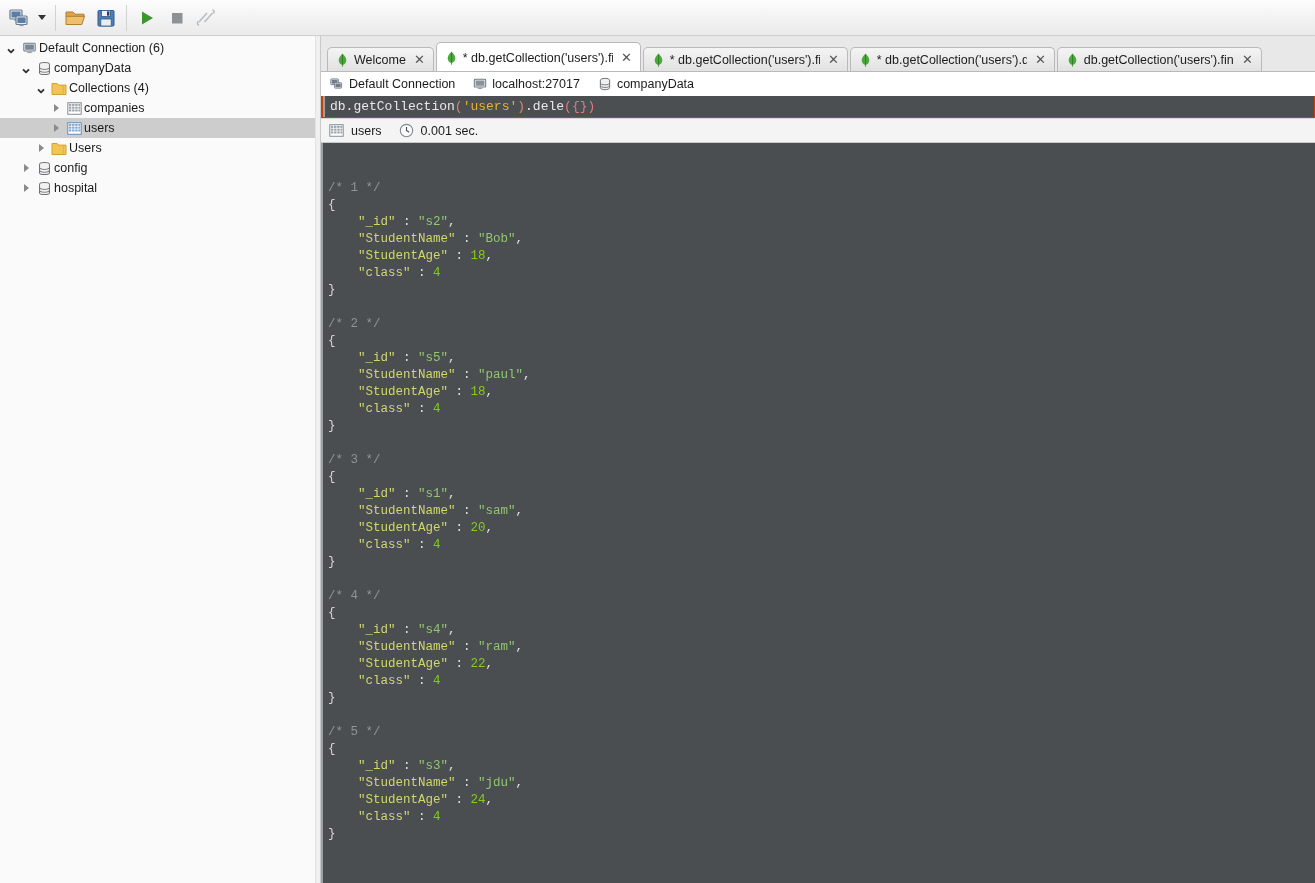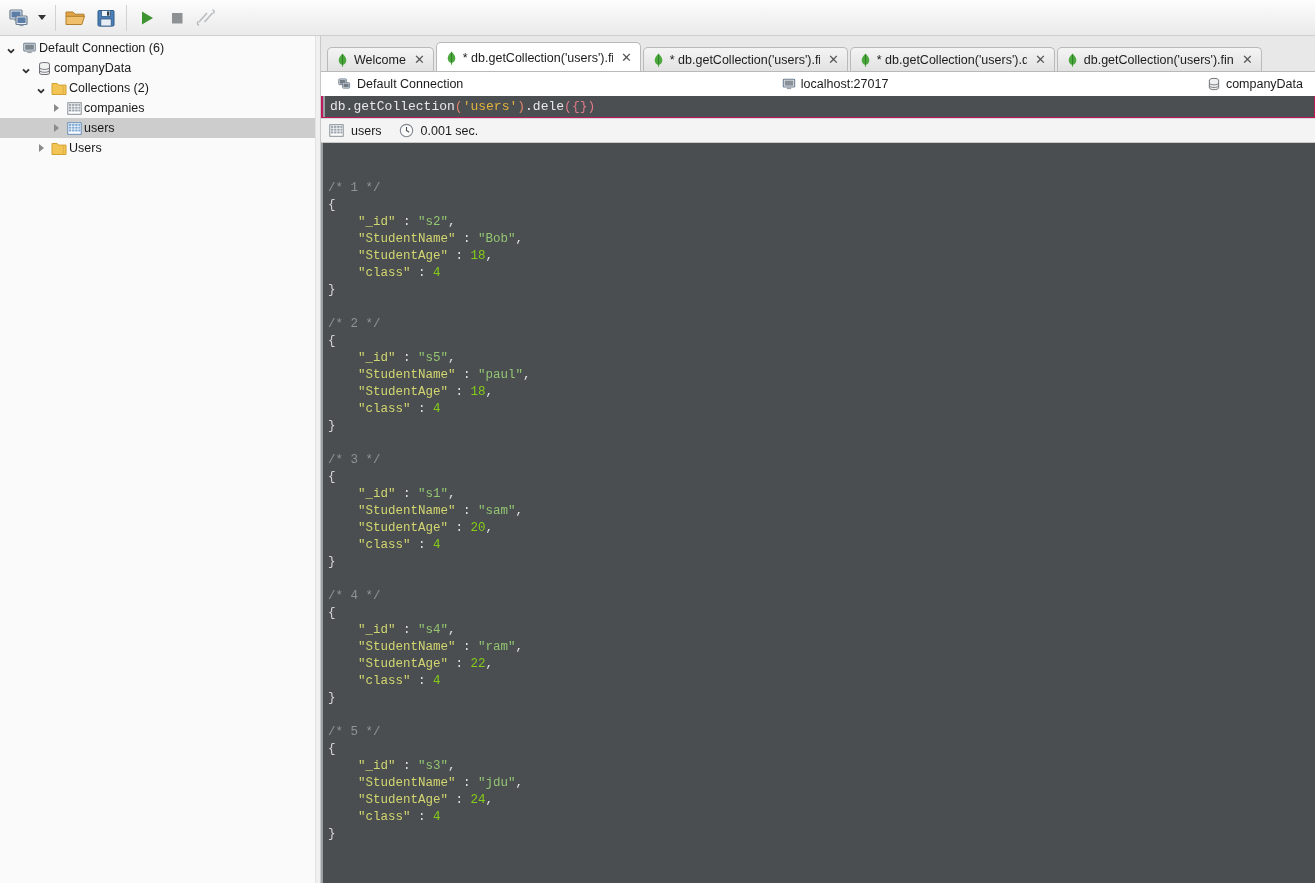"Collections (2)" span.tr-label { text: 2 -> 4 }
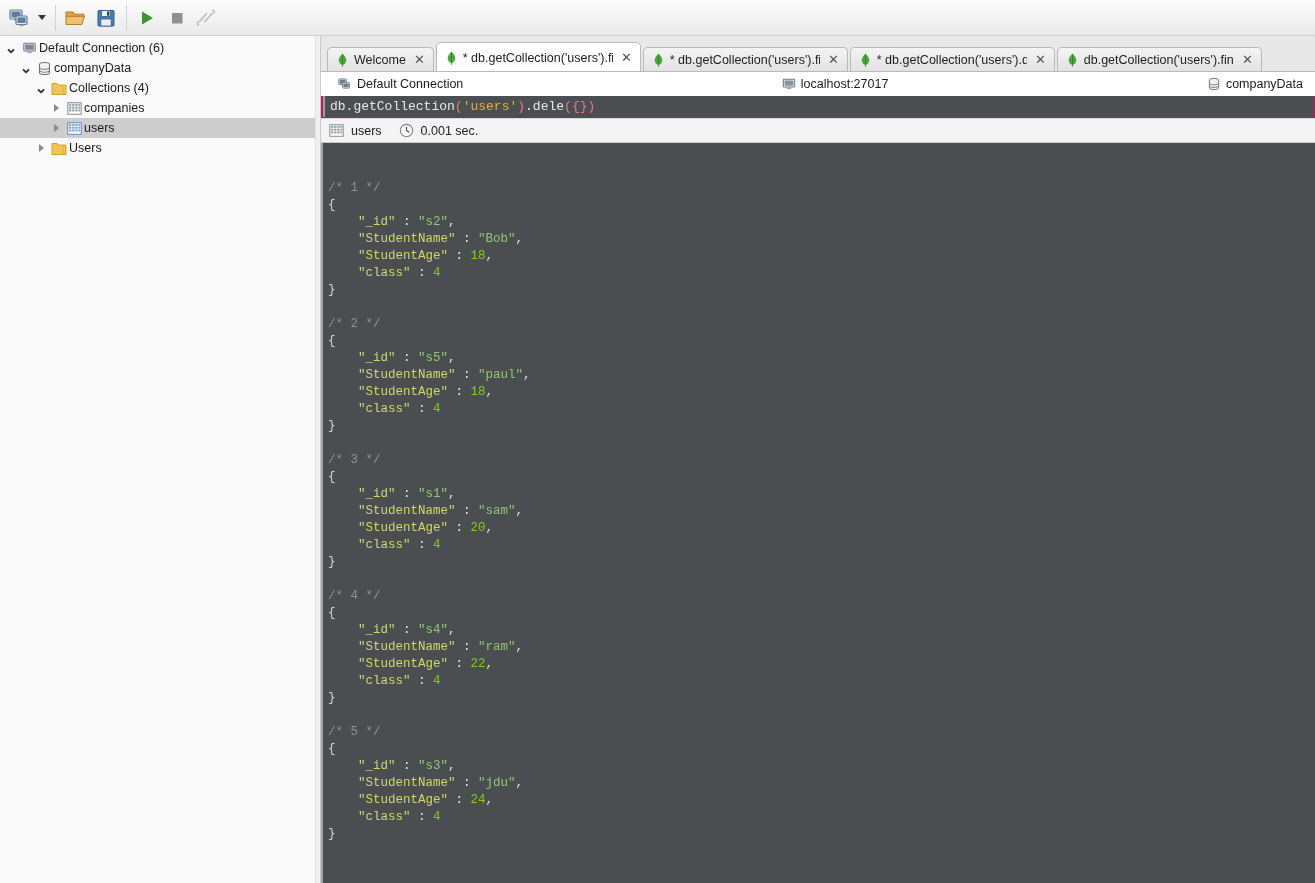"Default Connection" .crumbs { gap: none -> 6px; justify-content: space-between -> none; padding-left: 16px -> 8px }
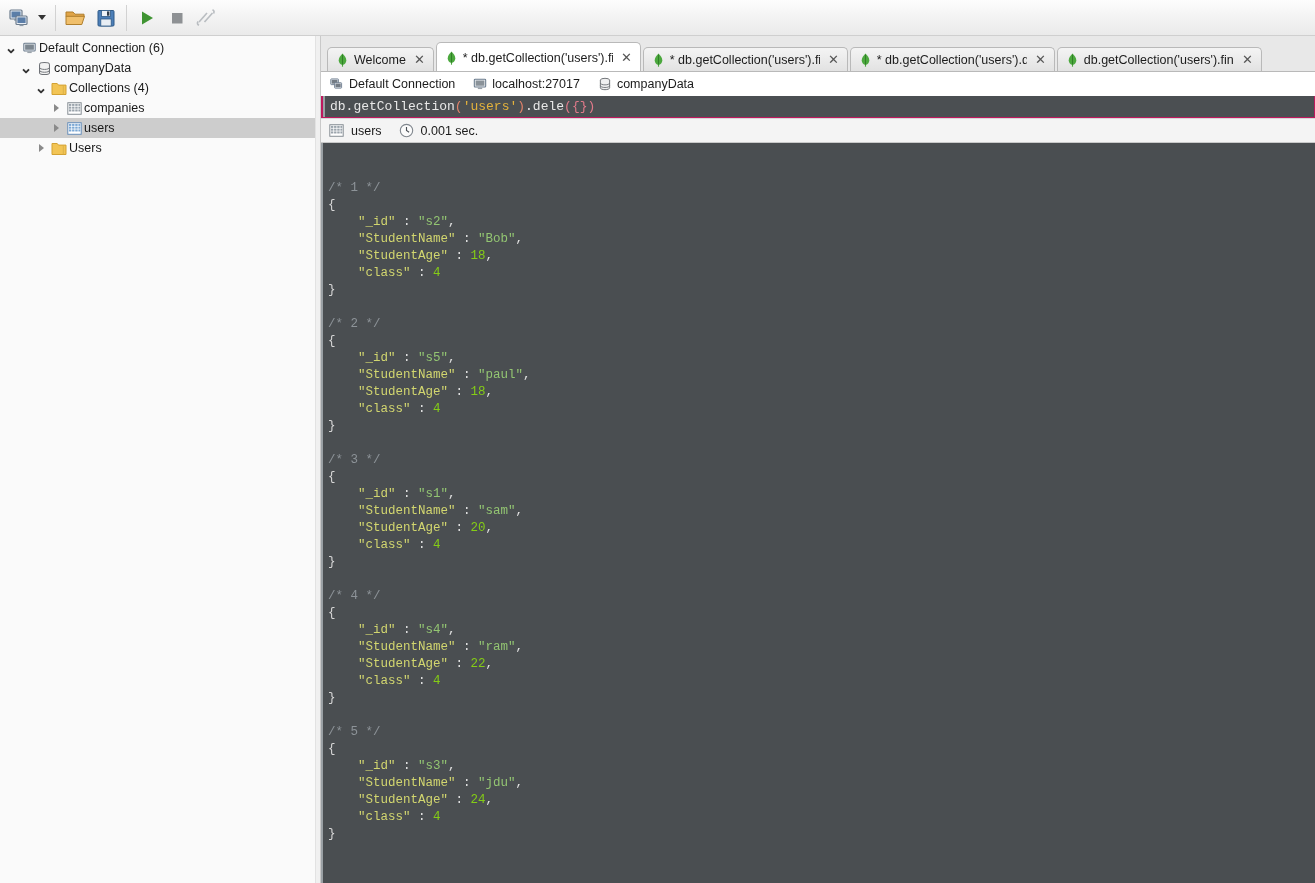"db.getCollection" .qwrap { background: #be185d -> #c2410c }
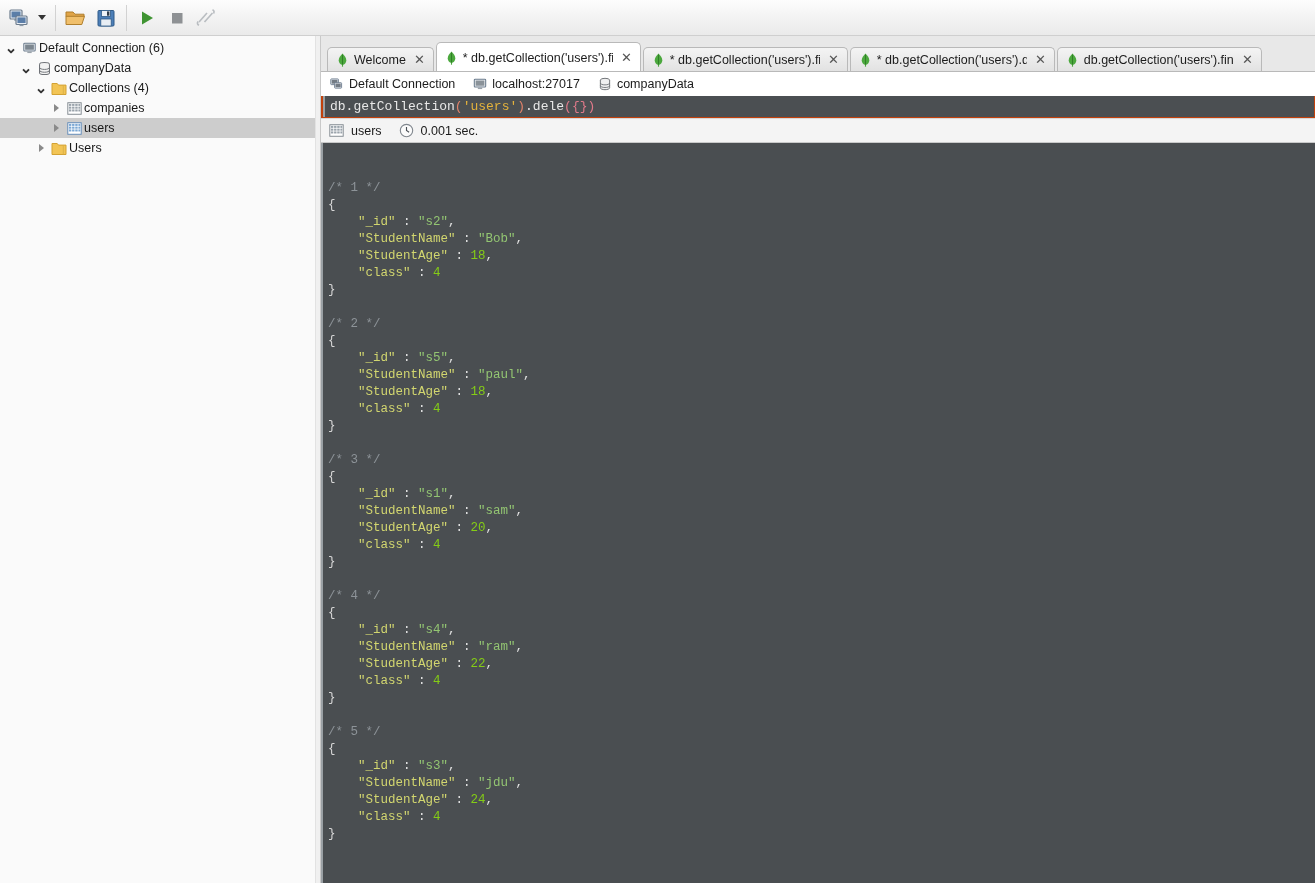"config" div.tree-row { html: none -> <div> <div></div> <div> <span></span> </div> <div> <svg> <ellipse></ellipse> <path></path> <path></path> <path></path> </svg> </div> <span>config</span> </div> }
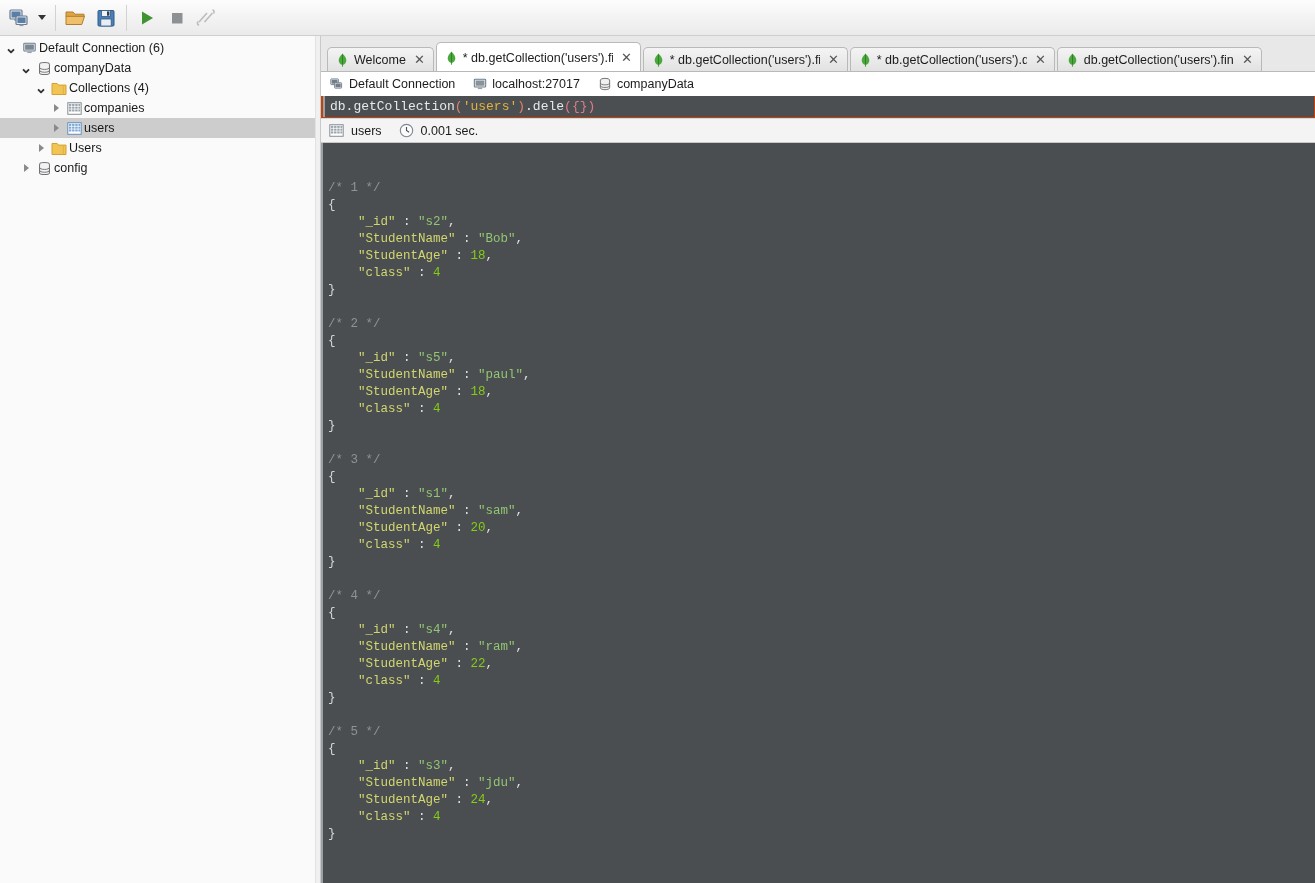"hospital" div.tree-row { html: none -> <div> <div></div> <div> <span></span> </div> <div> <svg> <ellipse></ellipse> <path></path> <path></path> <path></path> </svg> </div> <span>hospital</span> </div> }
